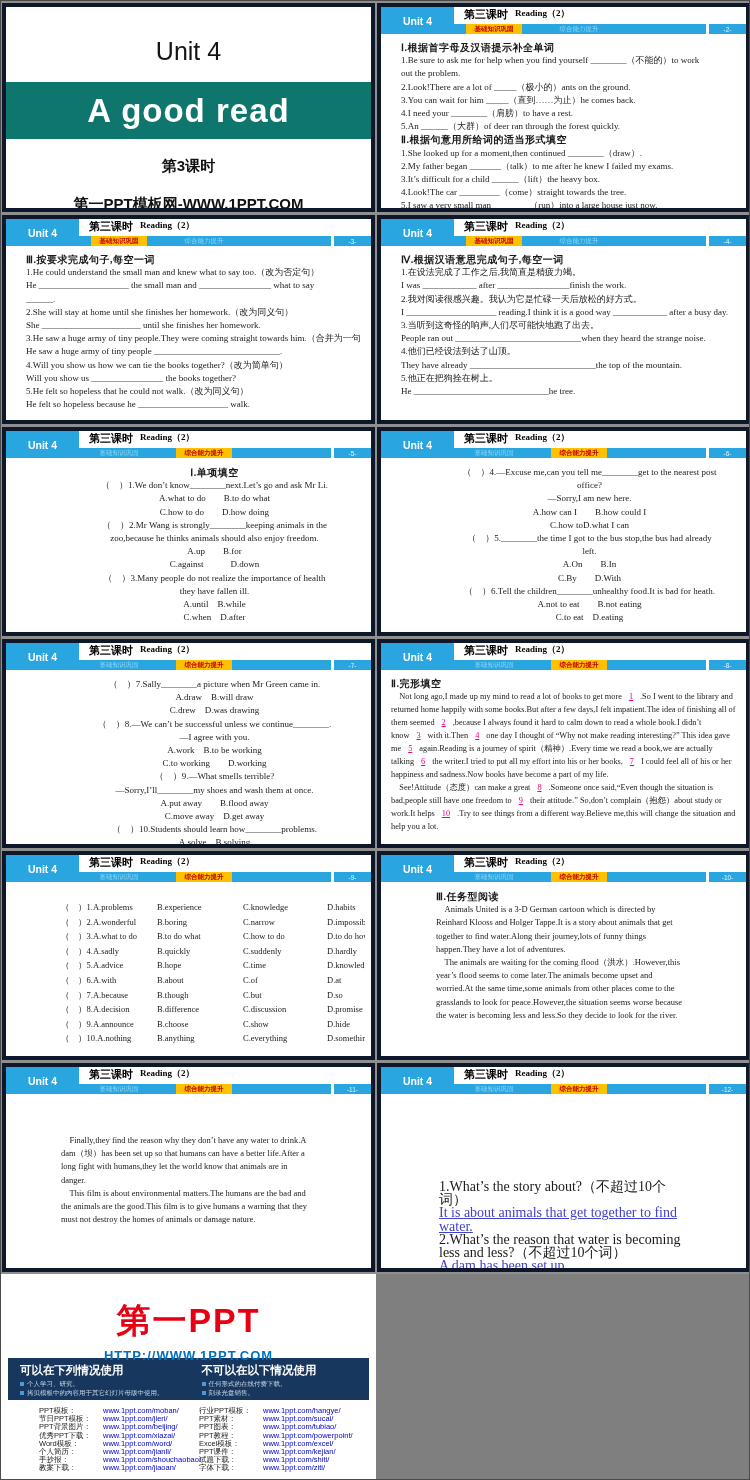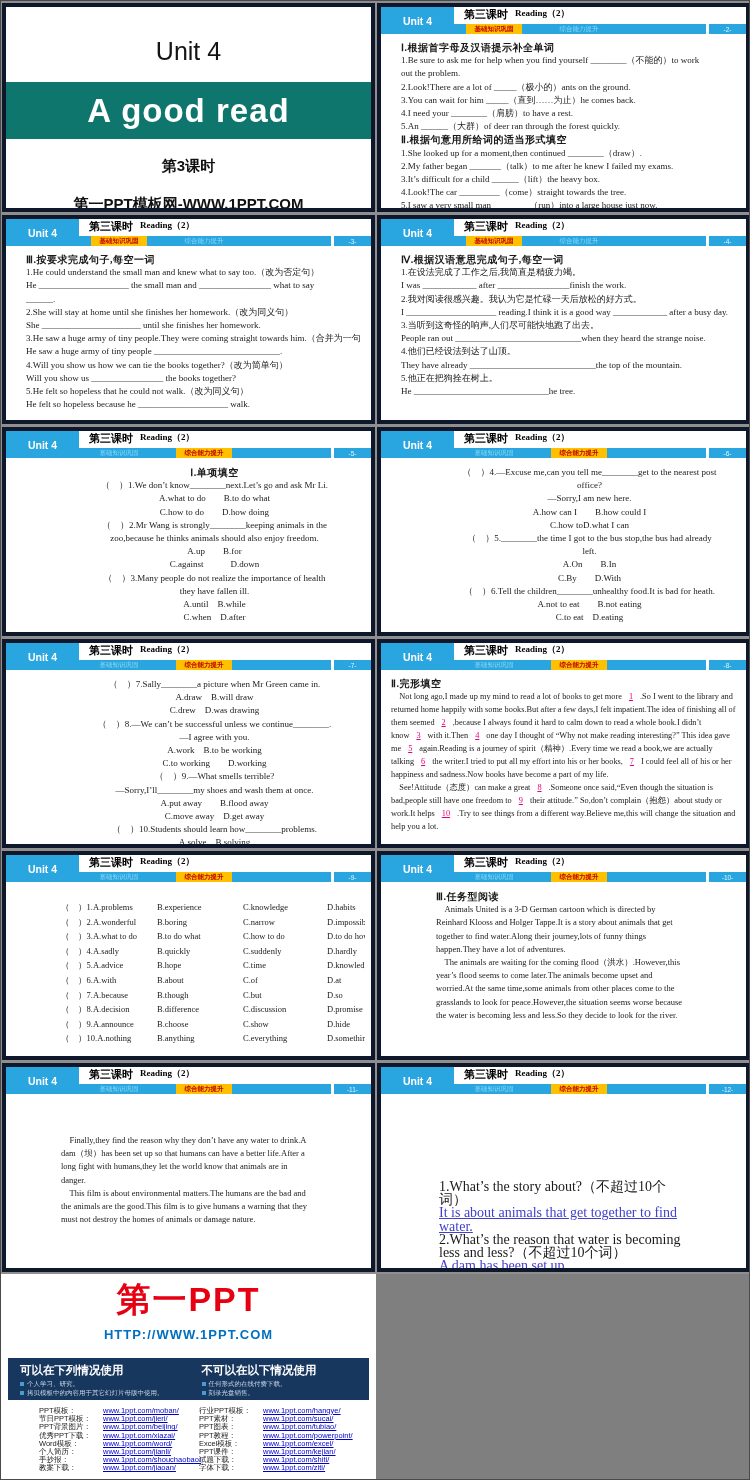"第一PPT" .logo-area { padding-top: 3px -> 24px }
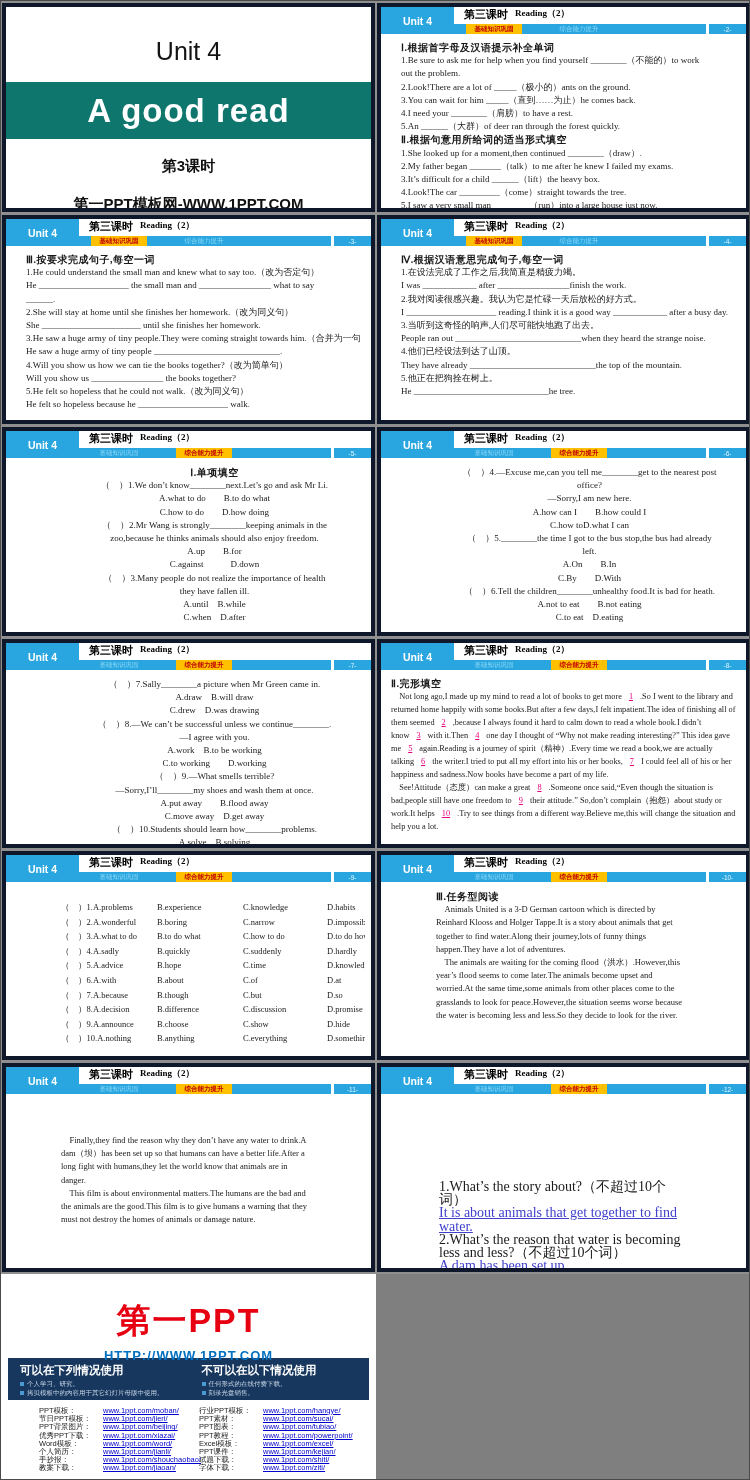"www.1ppt.com/moban/" .link-url { text-decoration: underline -> none }
